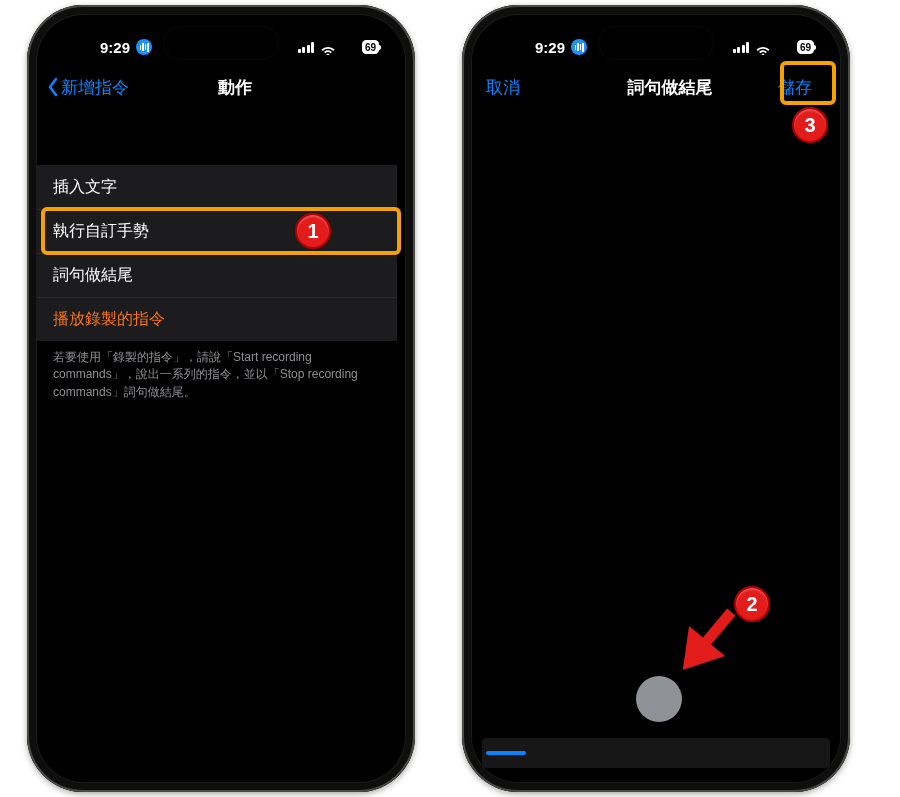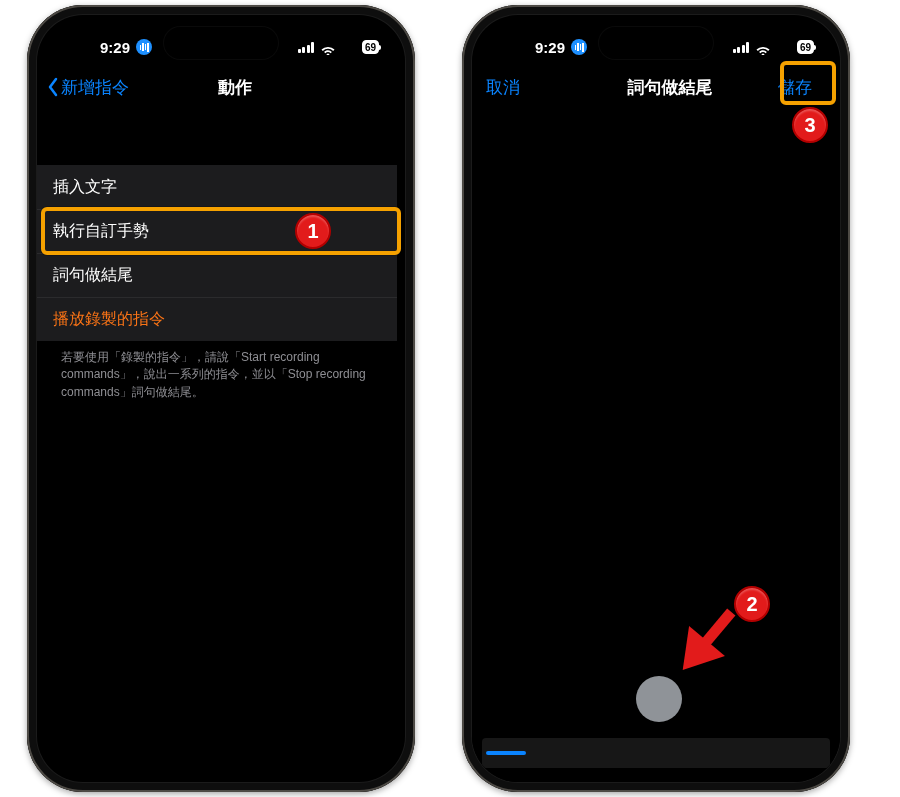"若要使用「錄製的指令」，請說「Start recording" .footer-note { padding: 8px 16px 0 24px -> 8px 16px 0 16px }
